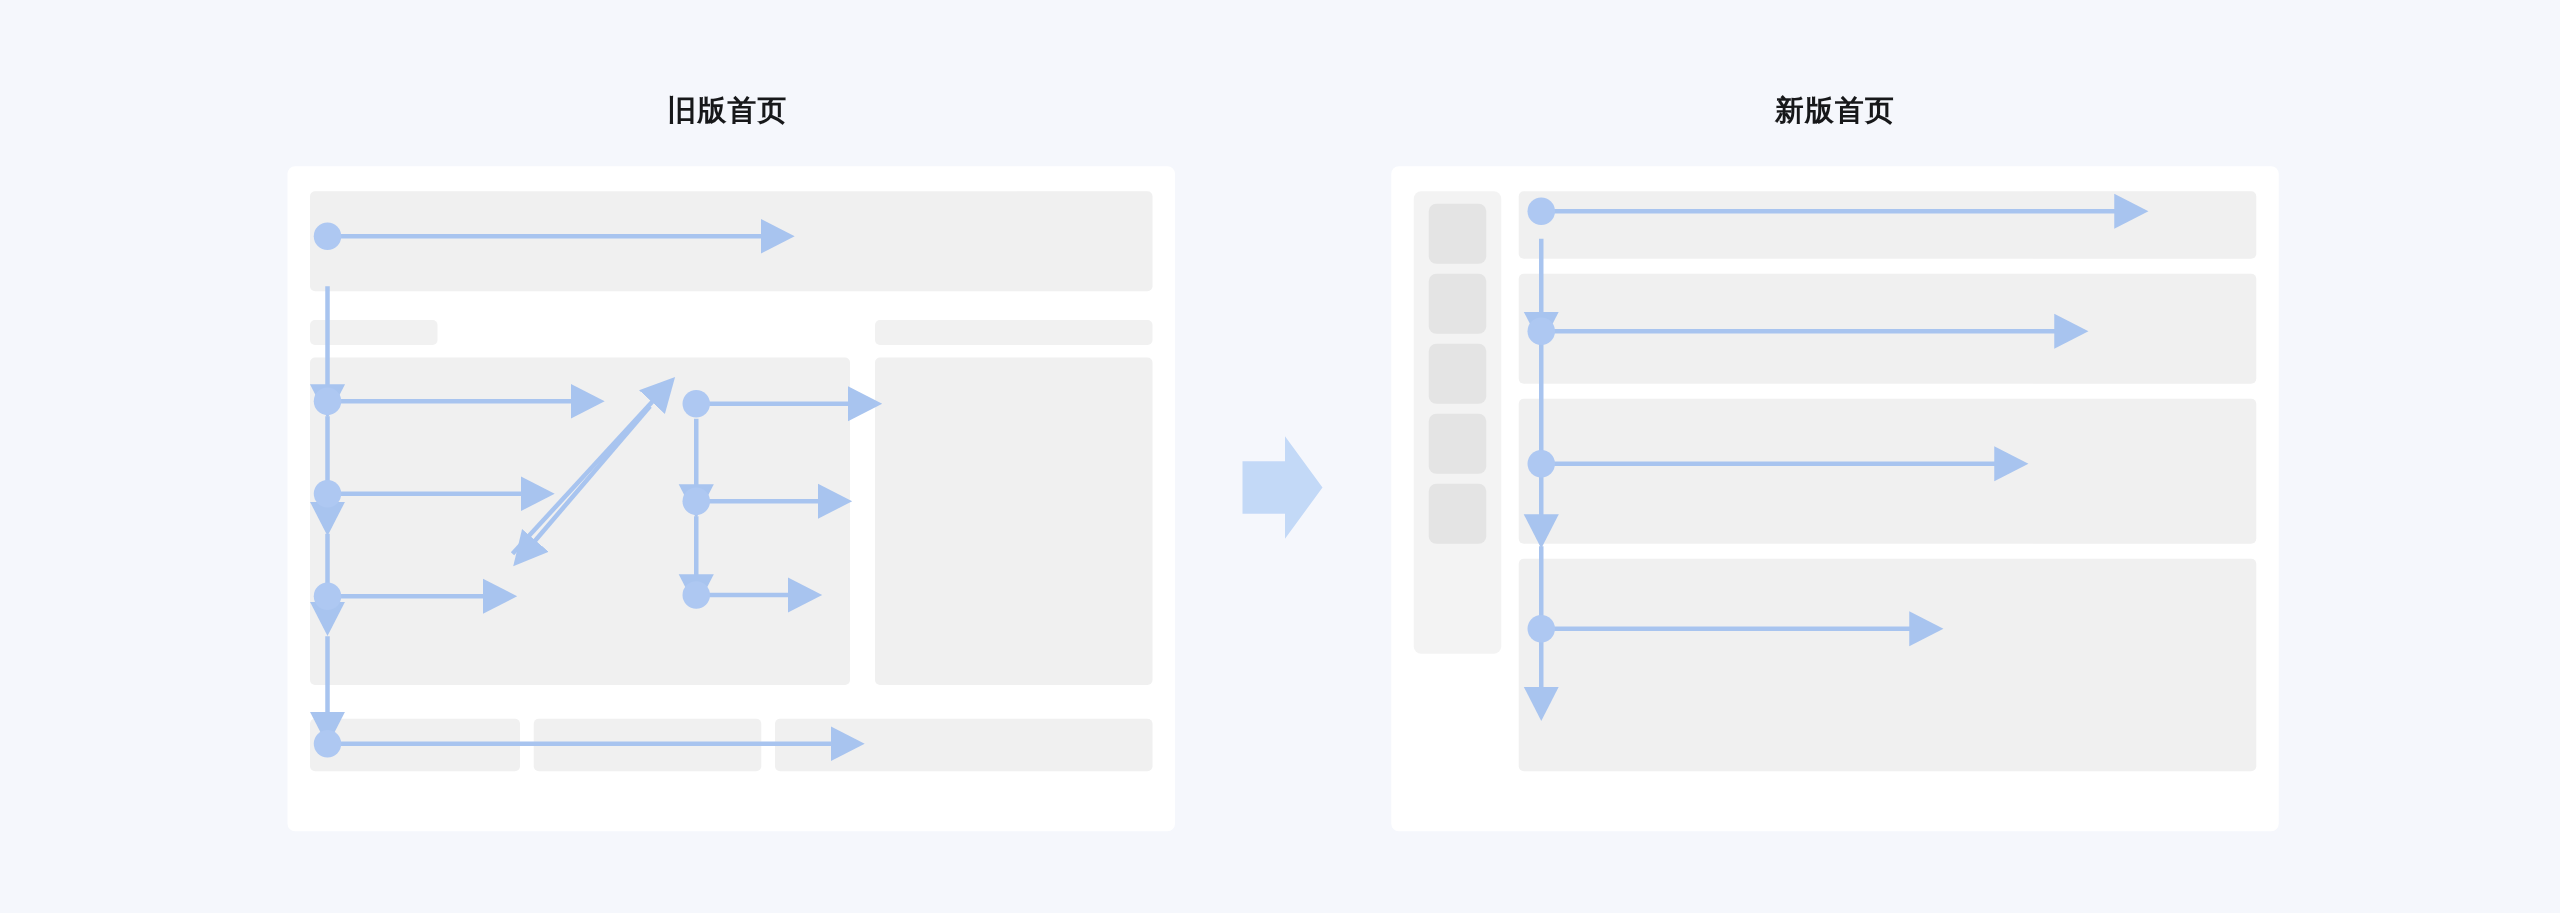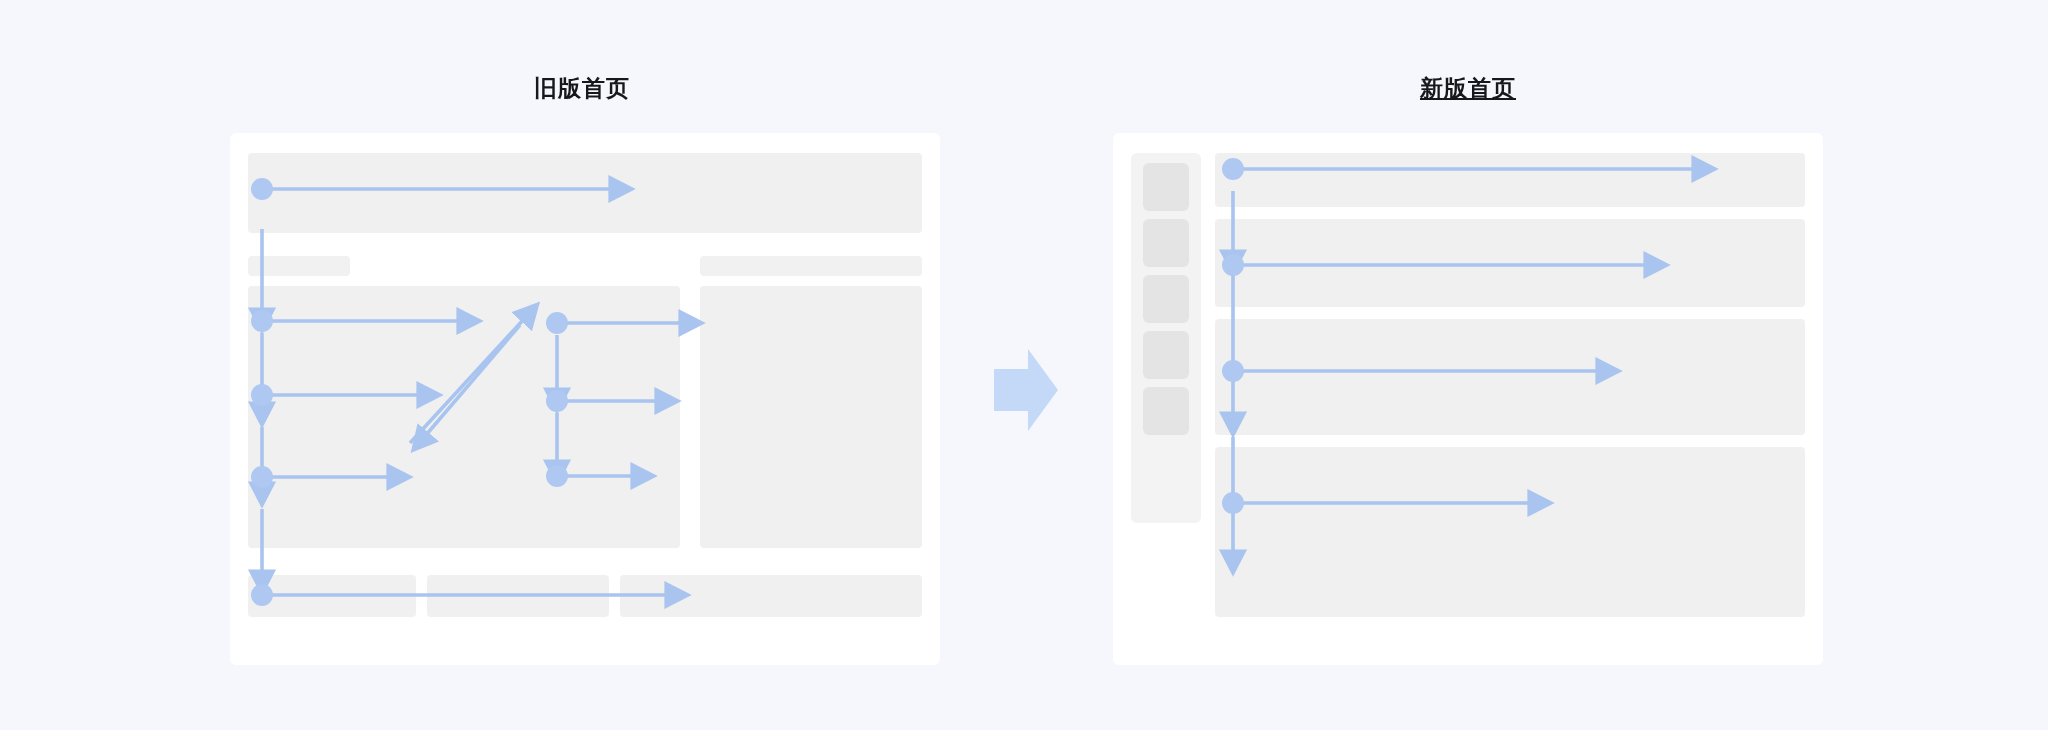"新版首页" #title-new { text-decoration: underline -> none }
